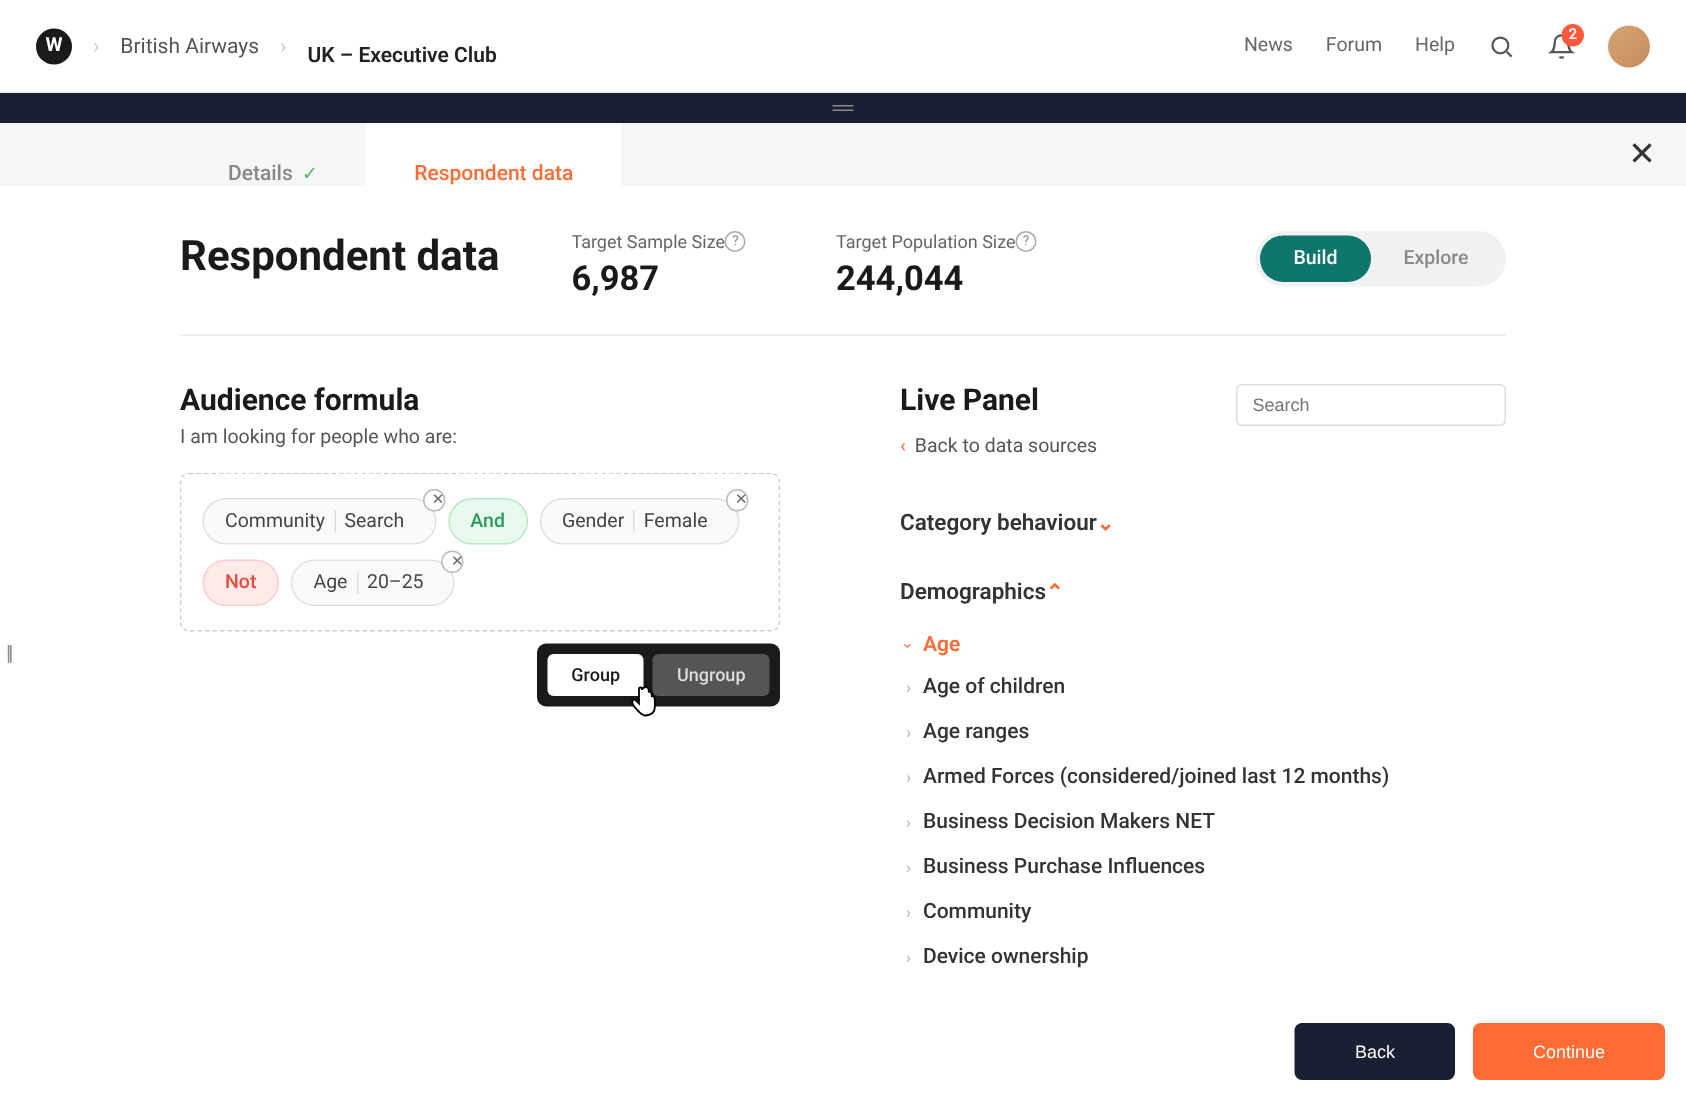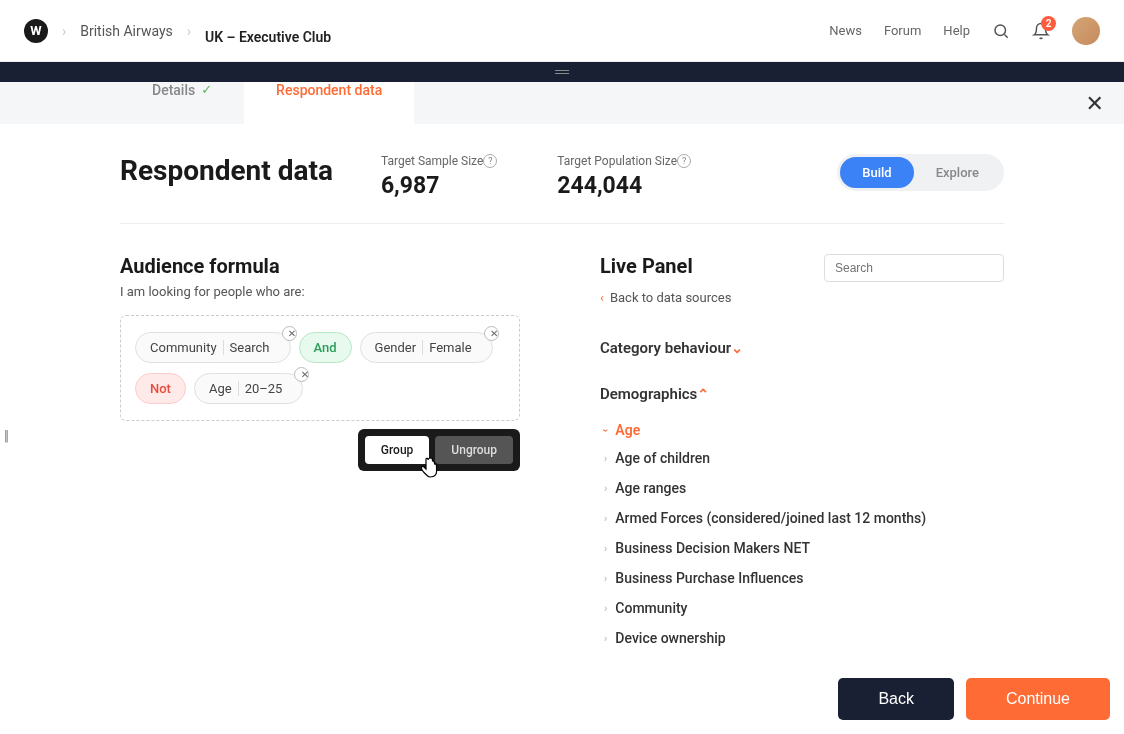"Details" .tab { align-items: flex-start -> flex-end }
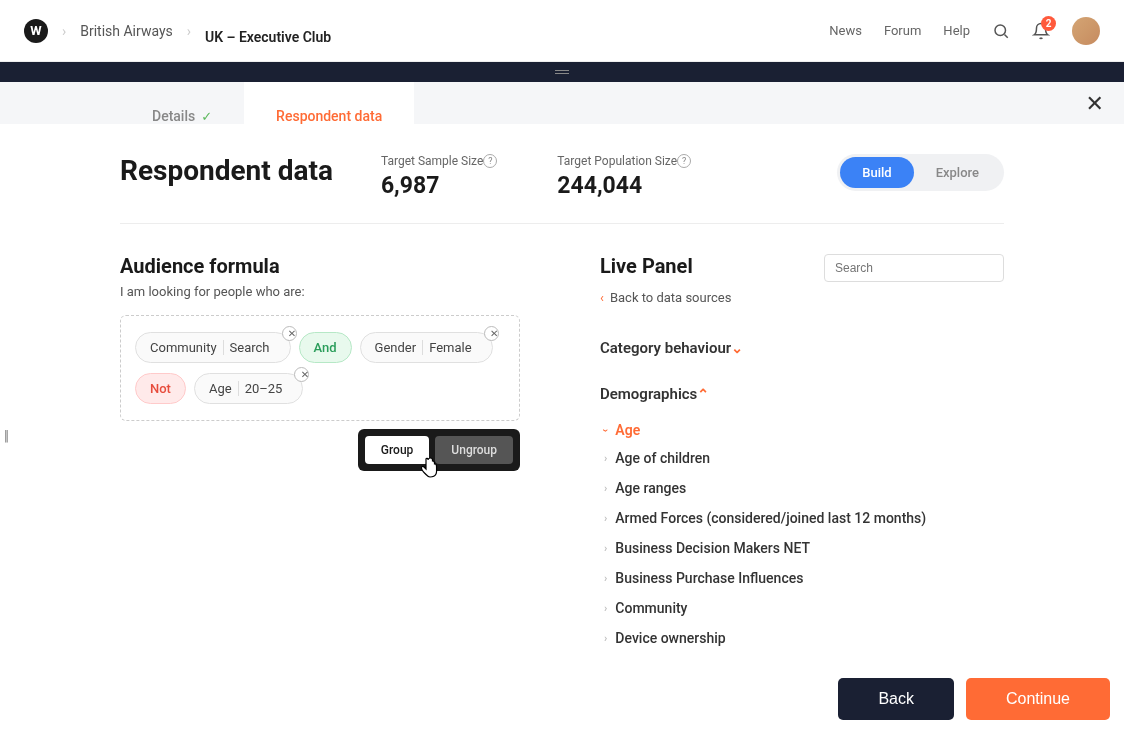"Build" .toggle-btn.active { background: #3b82f6 -> #0f766e }
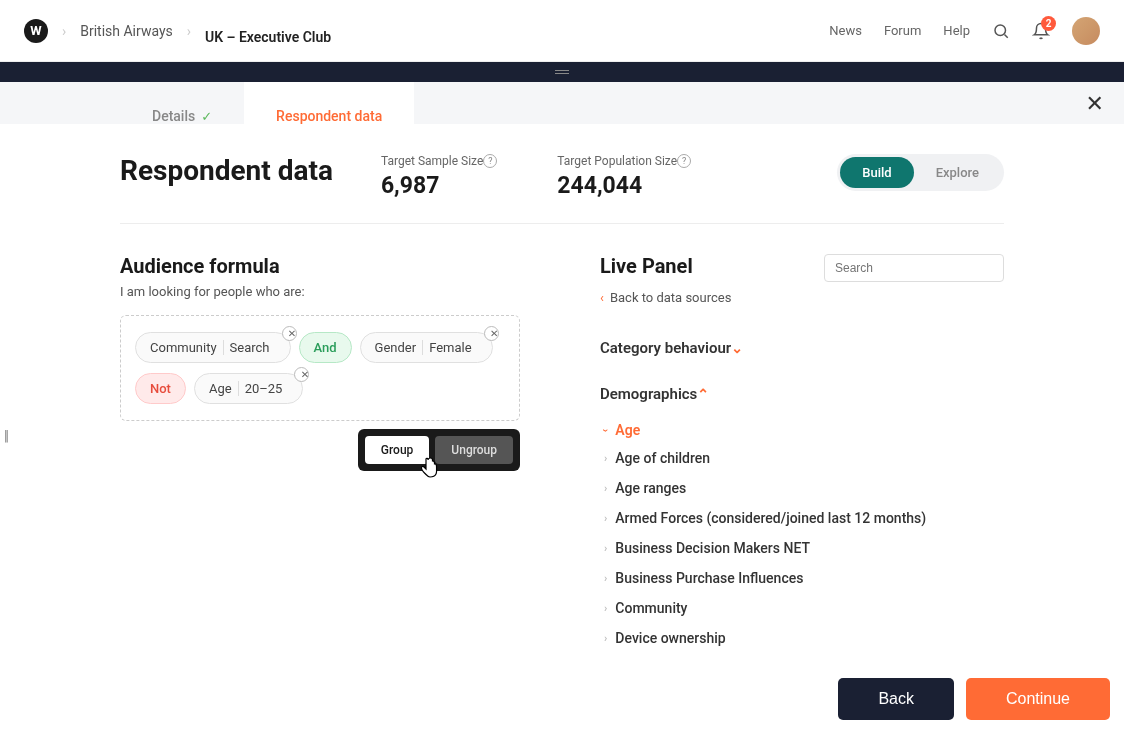"Live Panel" .panel-header { align-items: flex-start -> flex-end }
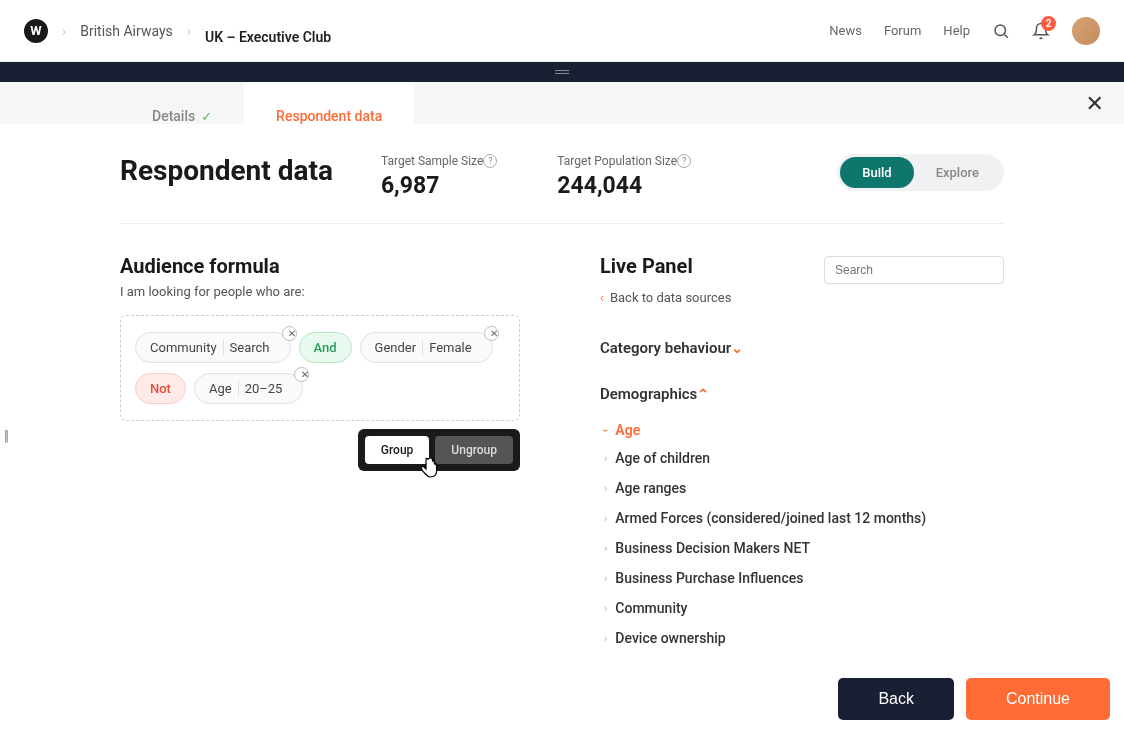"Back" .btn { font-size: 16px -> 12px }
